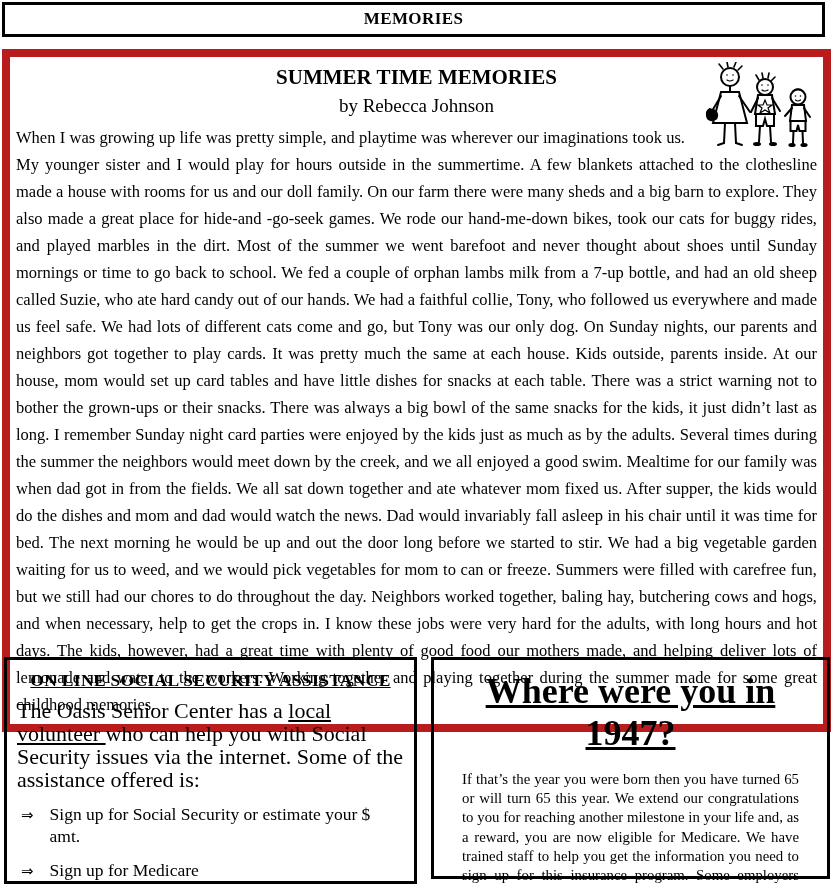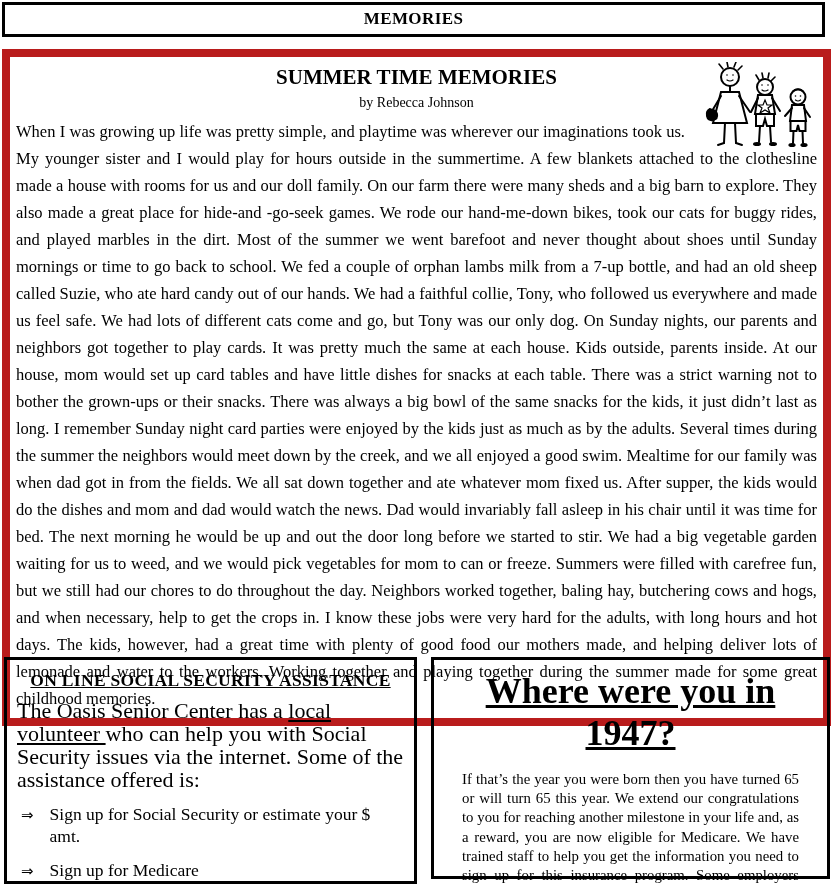"by Rebecca Johnson" .article-byline { font-size: 14px -> 19px }
